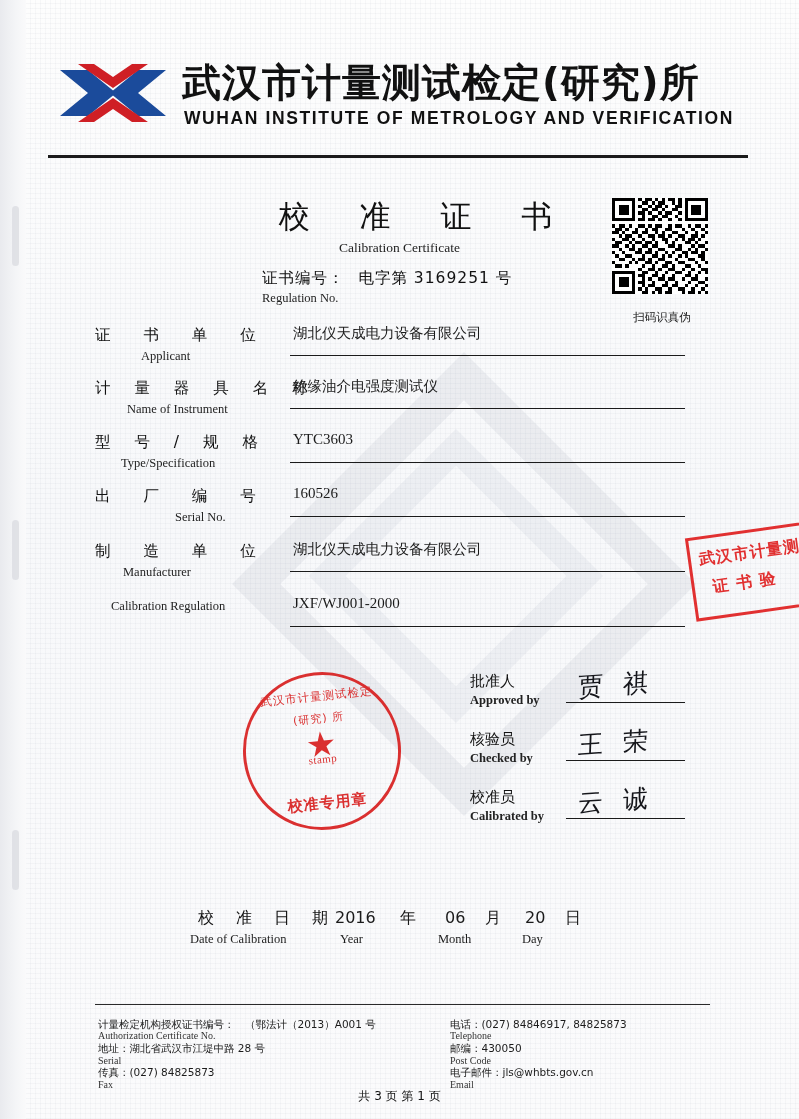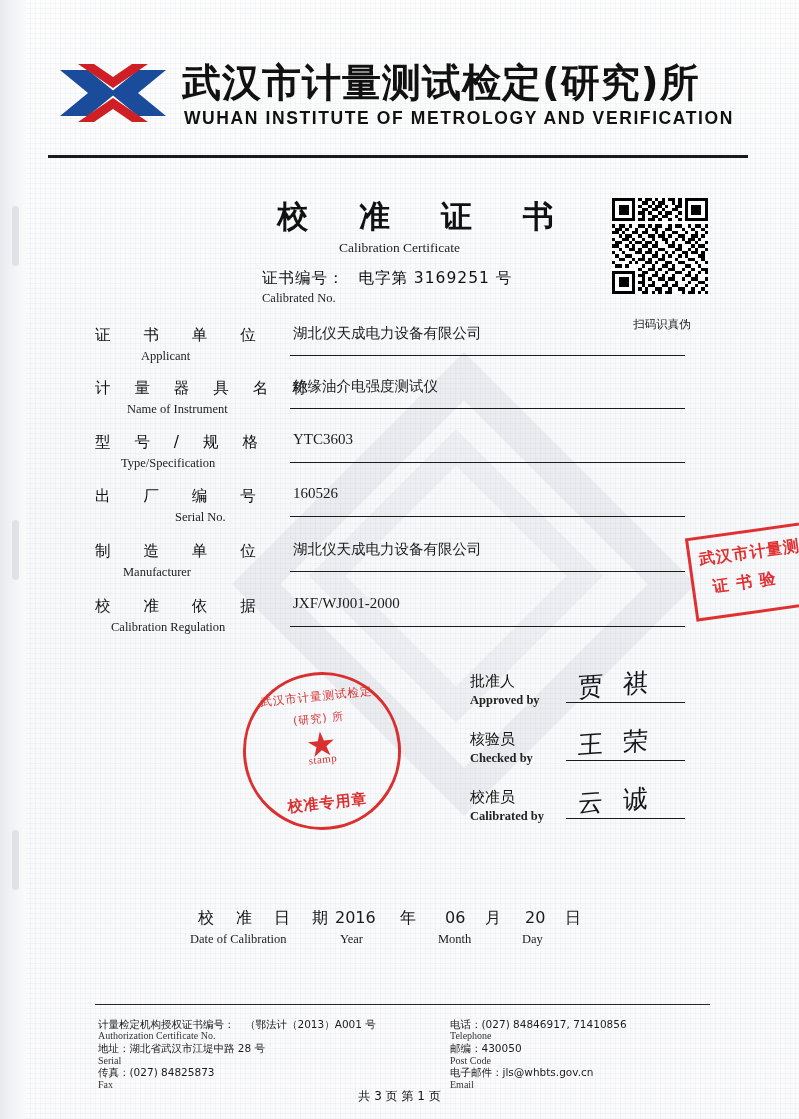"校 准 证 书" .cert-title { font-weight: bold -> normal }
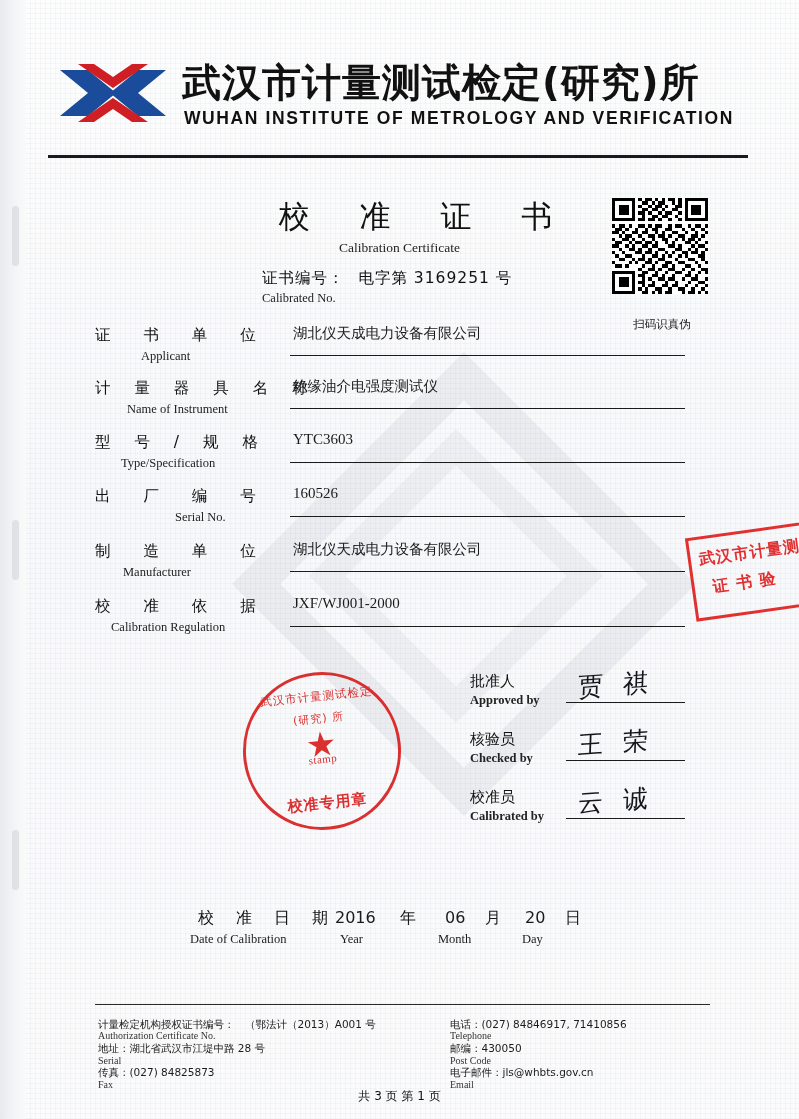"Calibrated No." div.certno-en { text: Calibrated -> Regulation }
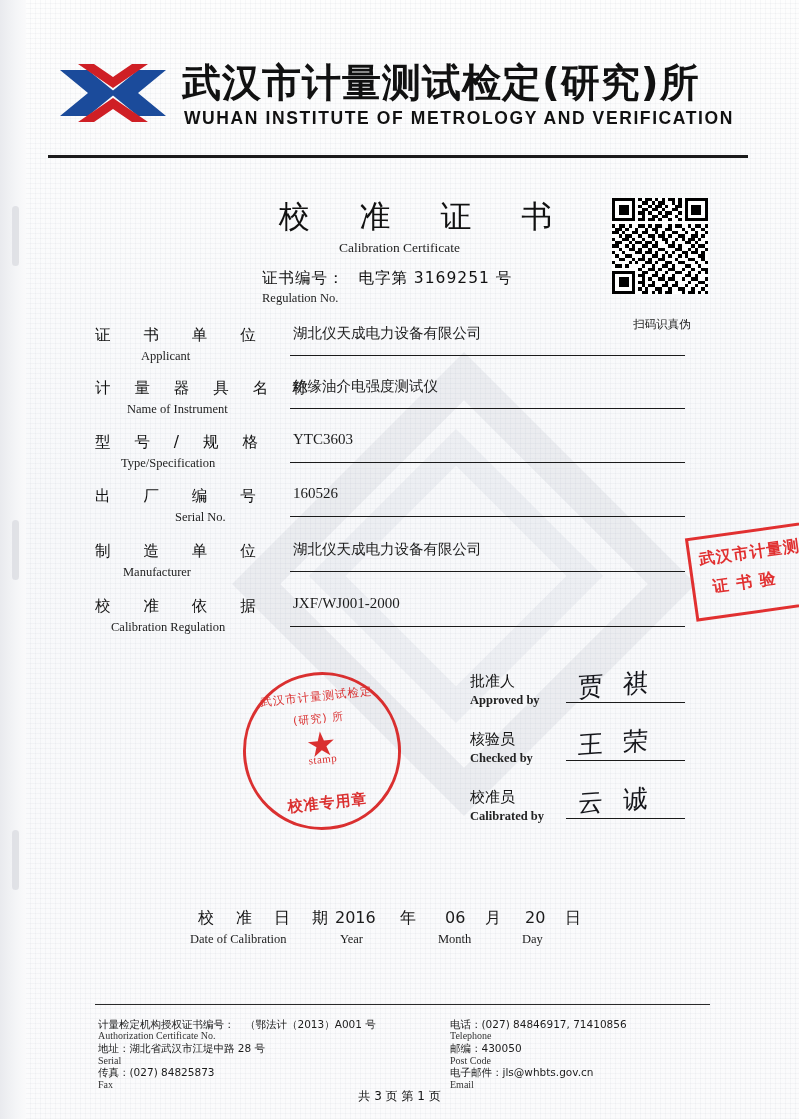"扫码识真伪" .qr-cap { margin-top: 23px -> 16px }
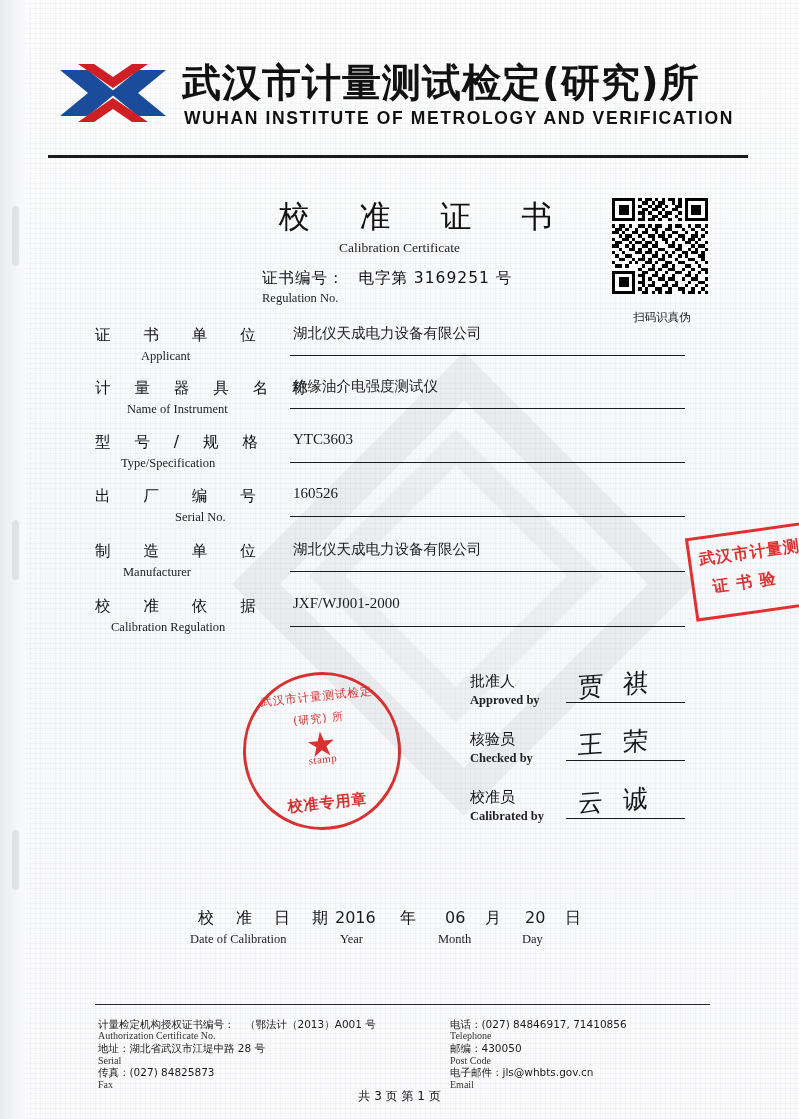"校 准 依 据" div.f-cn { html: <div>校 准 依 据</div> -> none }
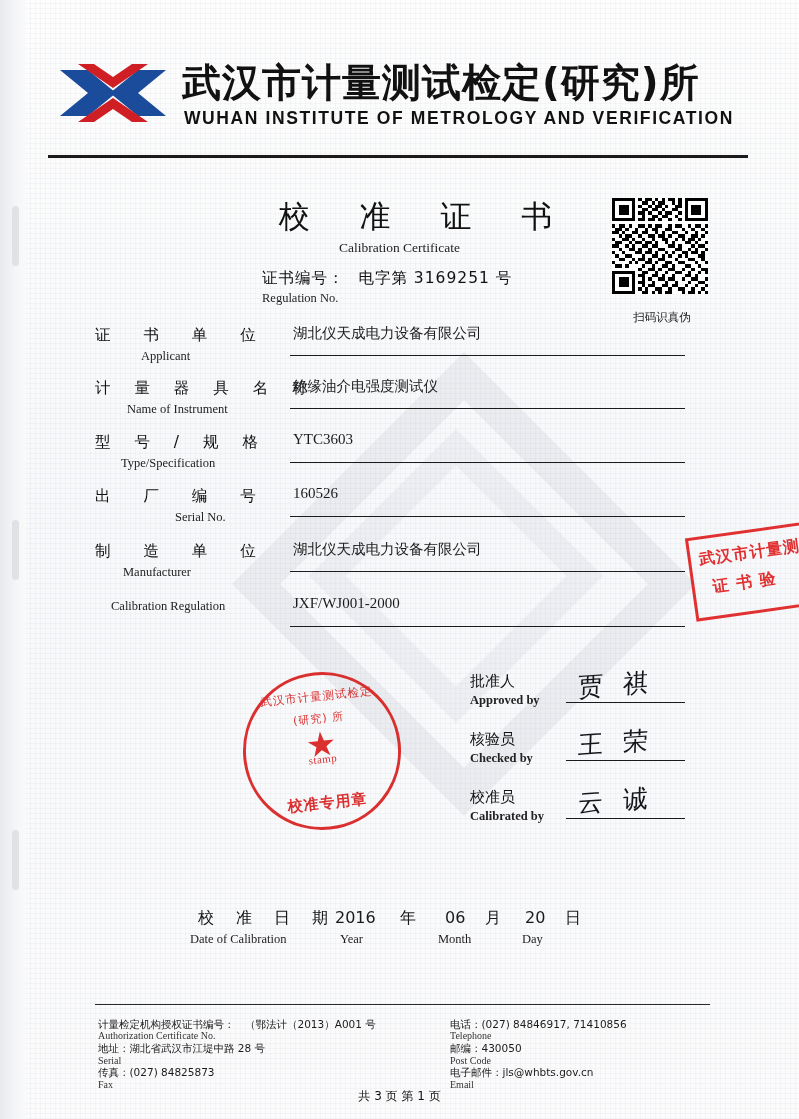"电话：(027) 84846917, 71410856" div.fl-cn { text: 71410856 -> 84825873 }
